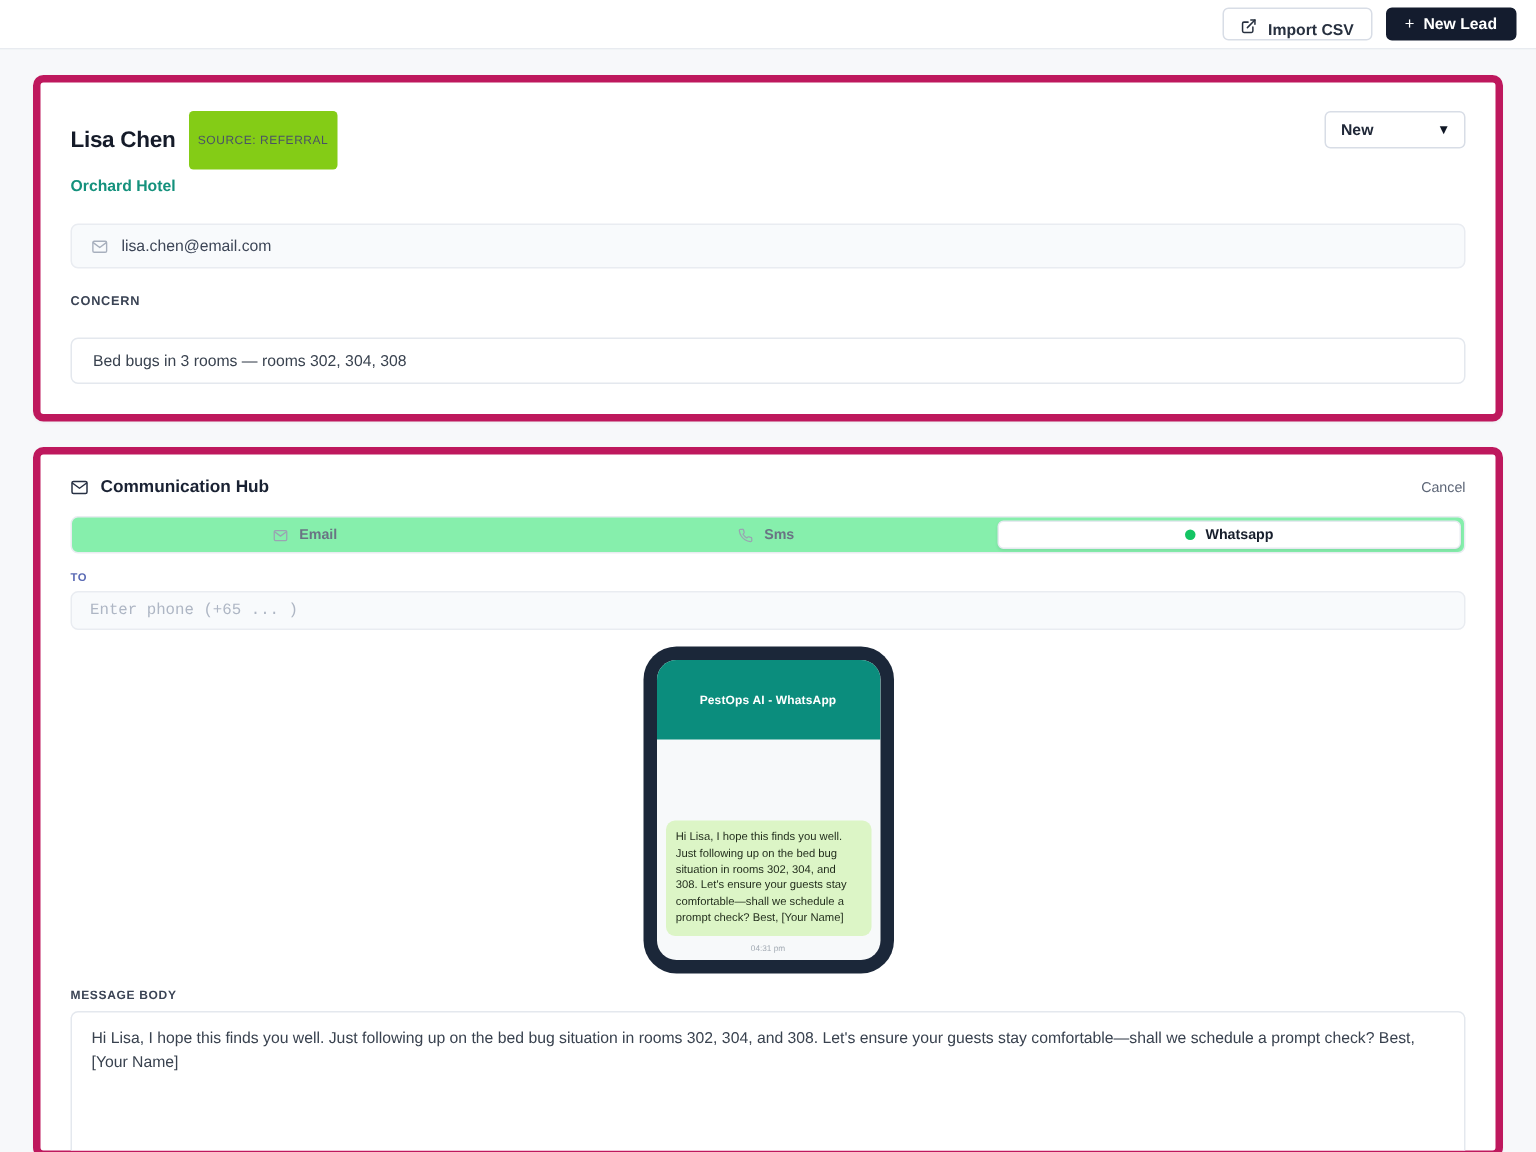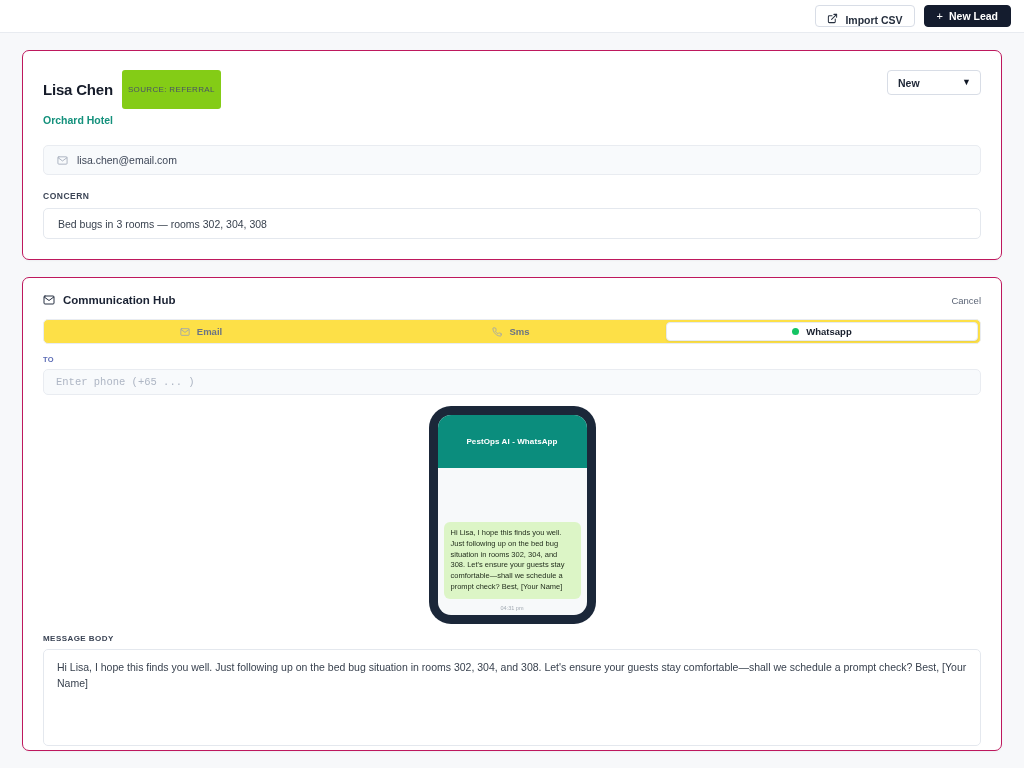"Lisa Chen" .card { border: 1px solid #be185d -> 5px solid #be185d }
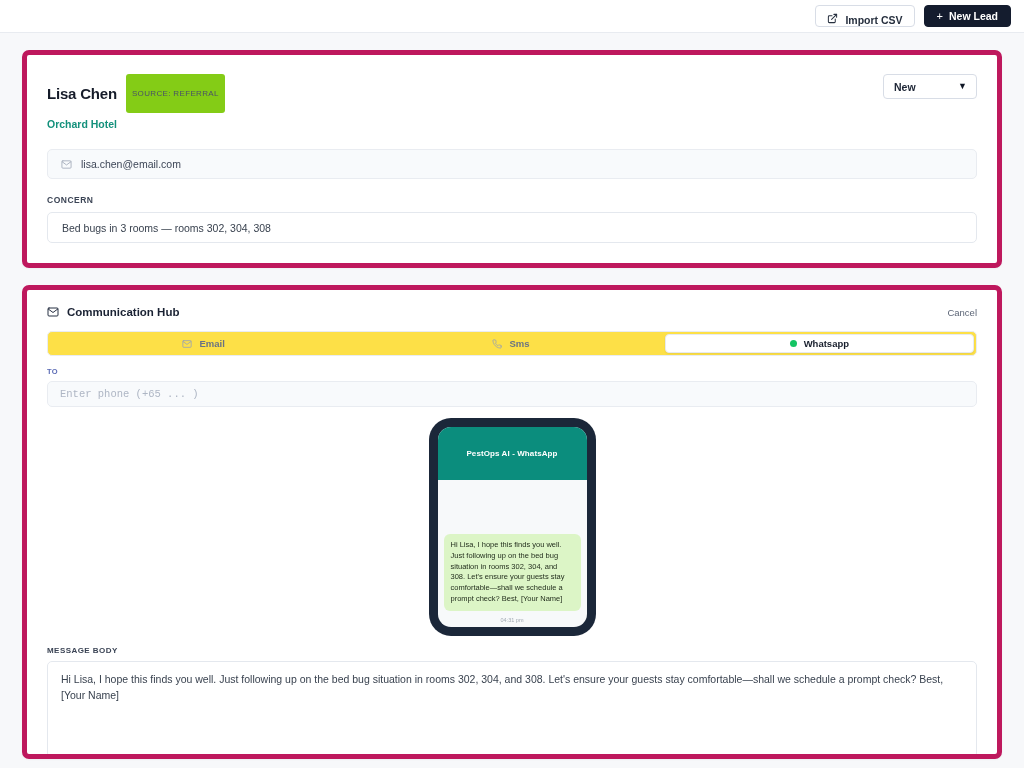"Bed bugs in 3 rooms" .concern-box { margin-top: 7px -> 20px }
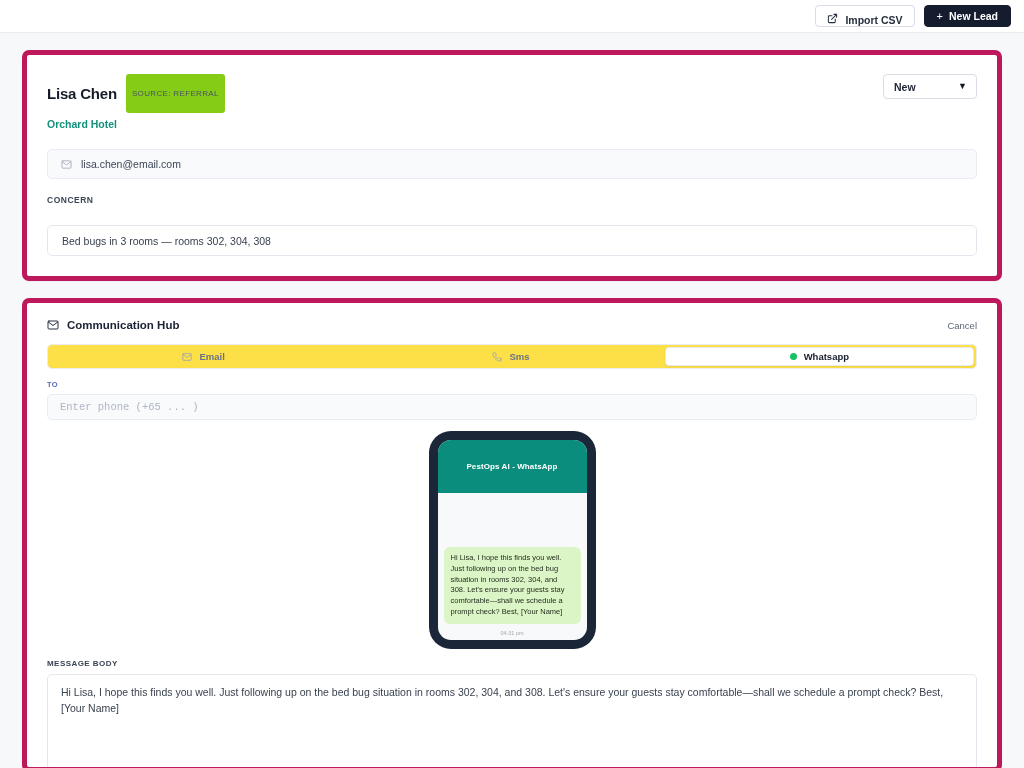"Email" .tabs { background: #fde047 -> #86efac }
